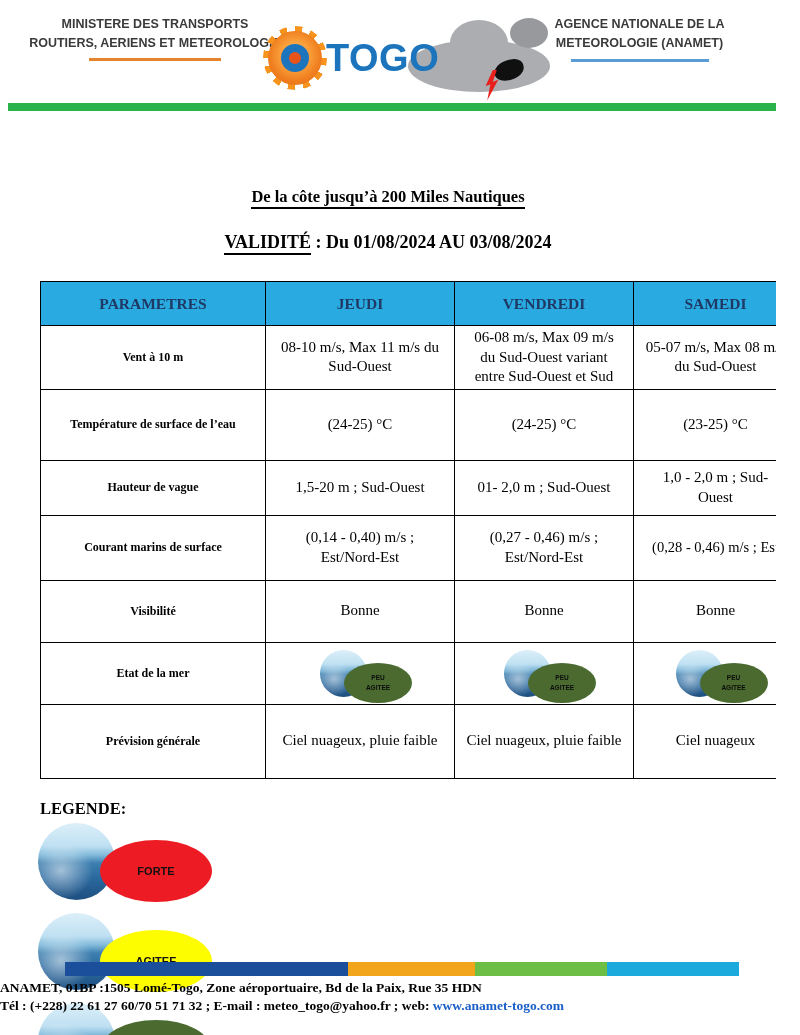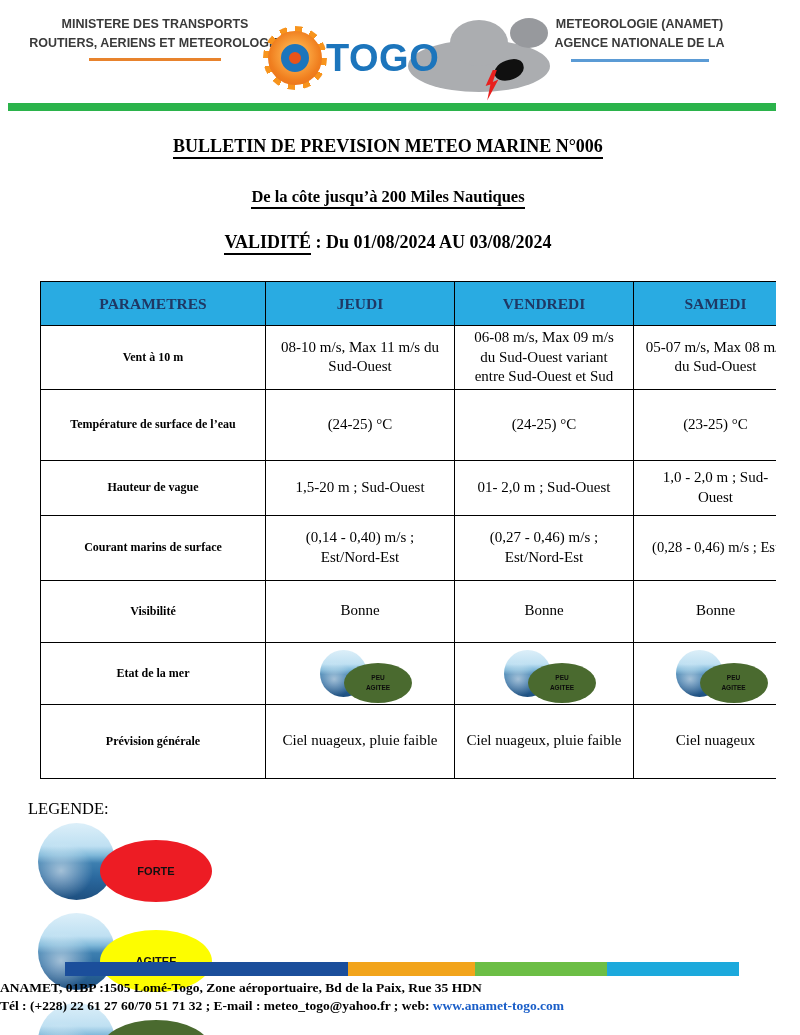"METEOROLOGIE (ANAMET)" div { order: before "AGENCE NATIONALE DE LA" -> after "AGENCE NATIONALE DE LA" }
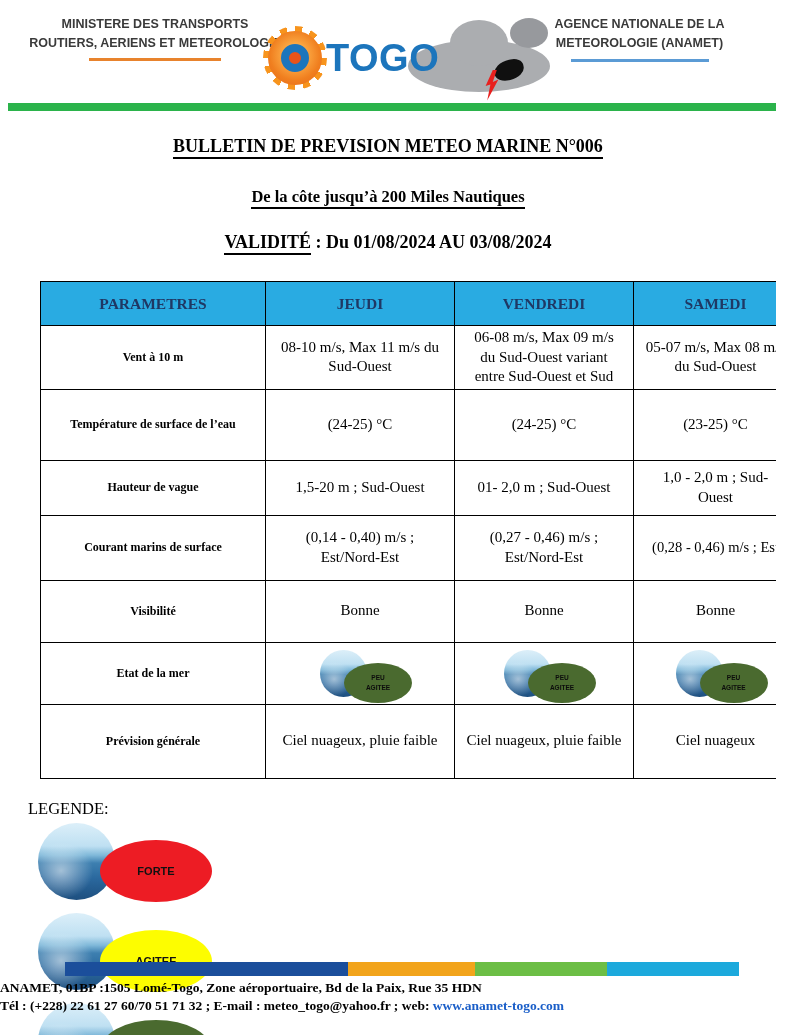"BULLETIN DE PREVISION METEO MARINE" div.ctr { html: <div> <span>BULLETIN DE PREVISION METEO MARINE N°006</span> </div> -> none }
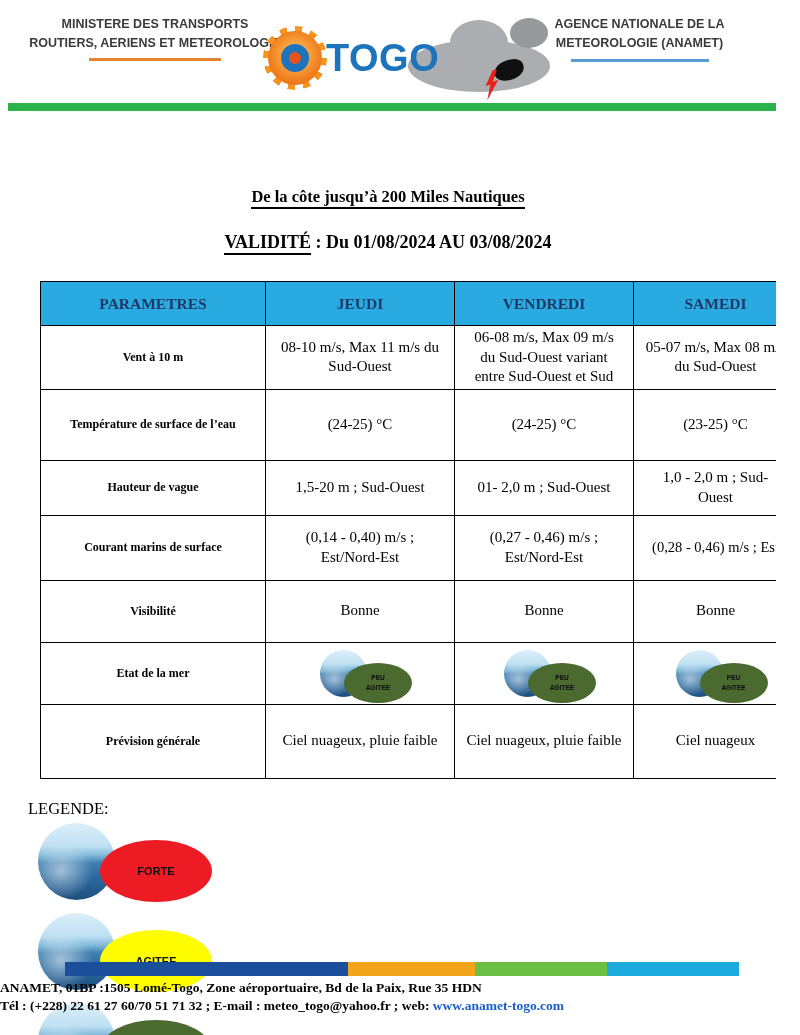"LEGENDE:" .legend-title { font-weight: normal -> bold; left: 28px -> 40px }
